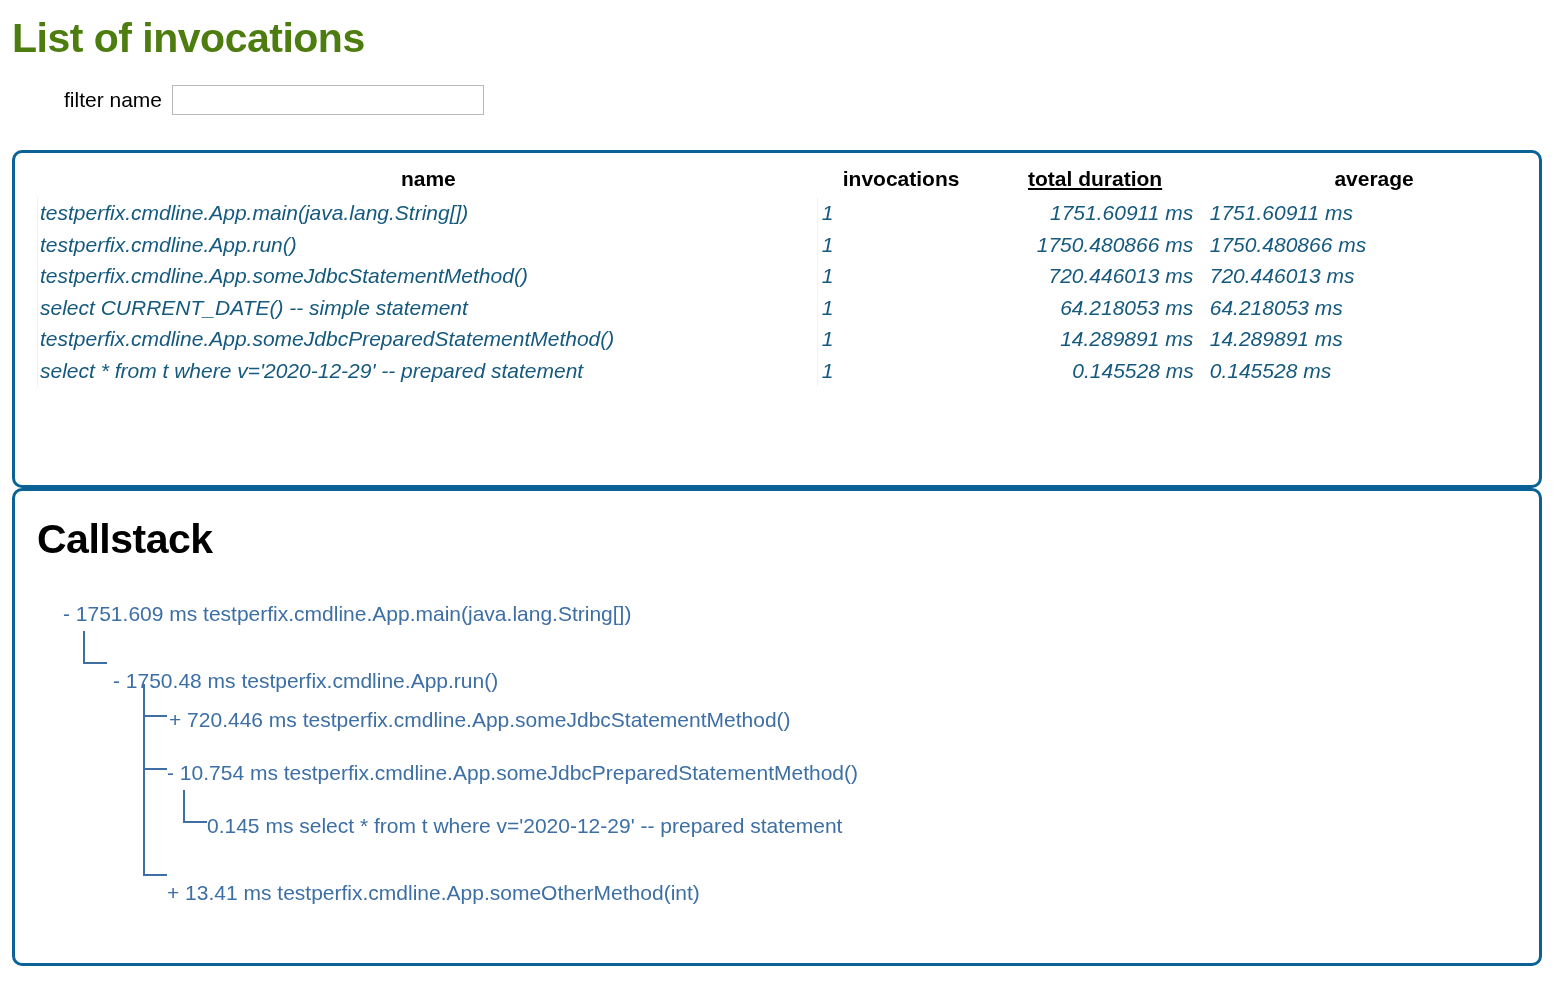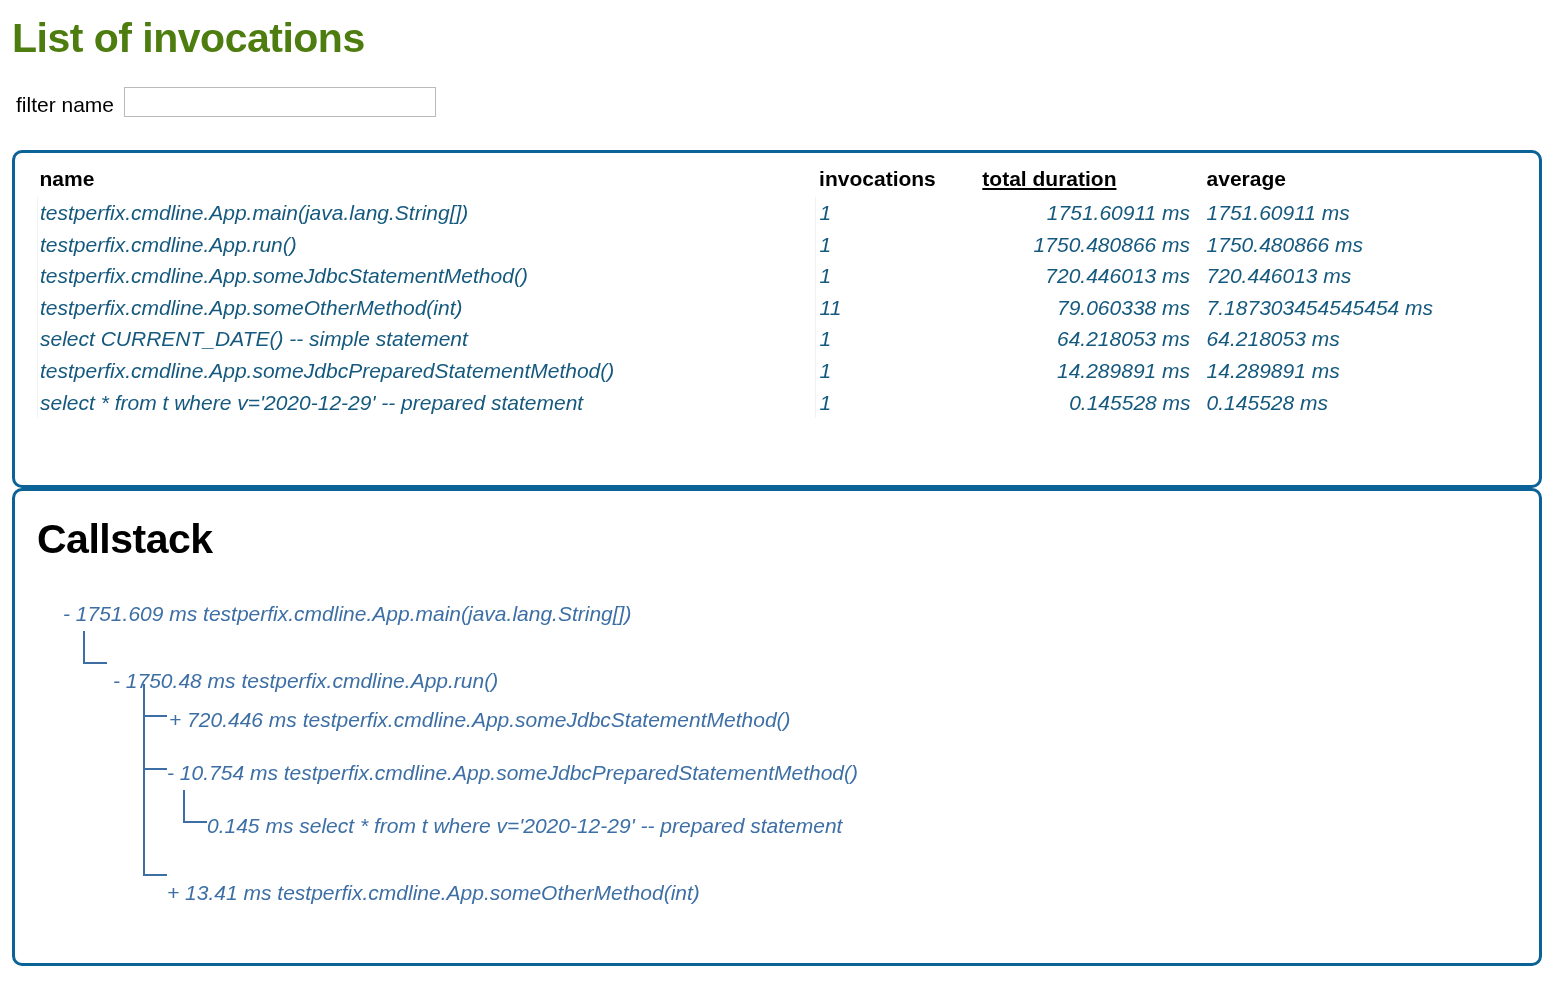"filter name" #filter-row { align-items: flex-end -> center; margin-left: none -> 48px }
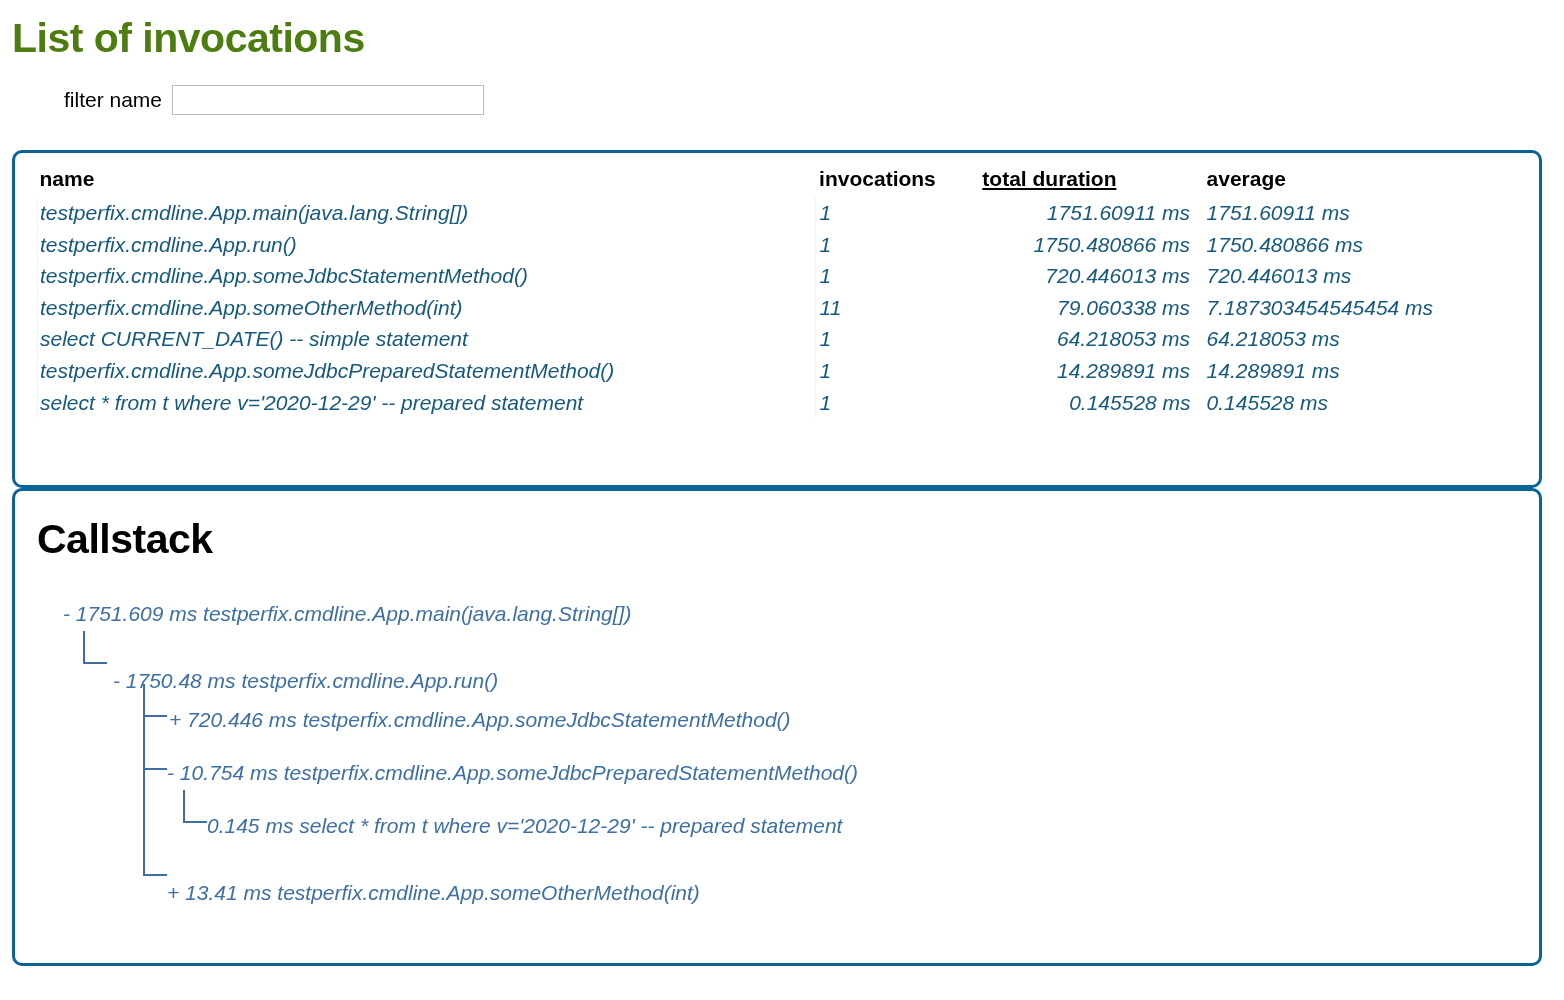"name" #invocations-table th { text-align: left -> center }
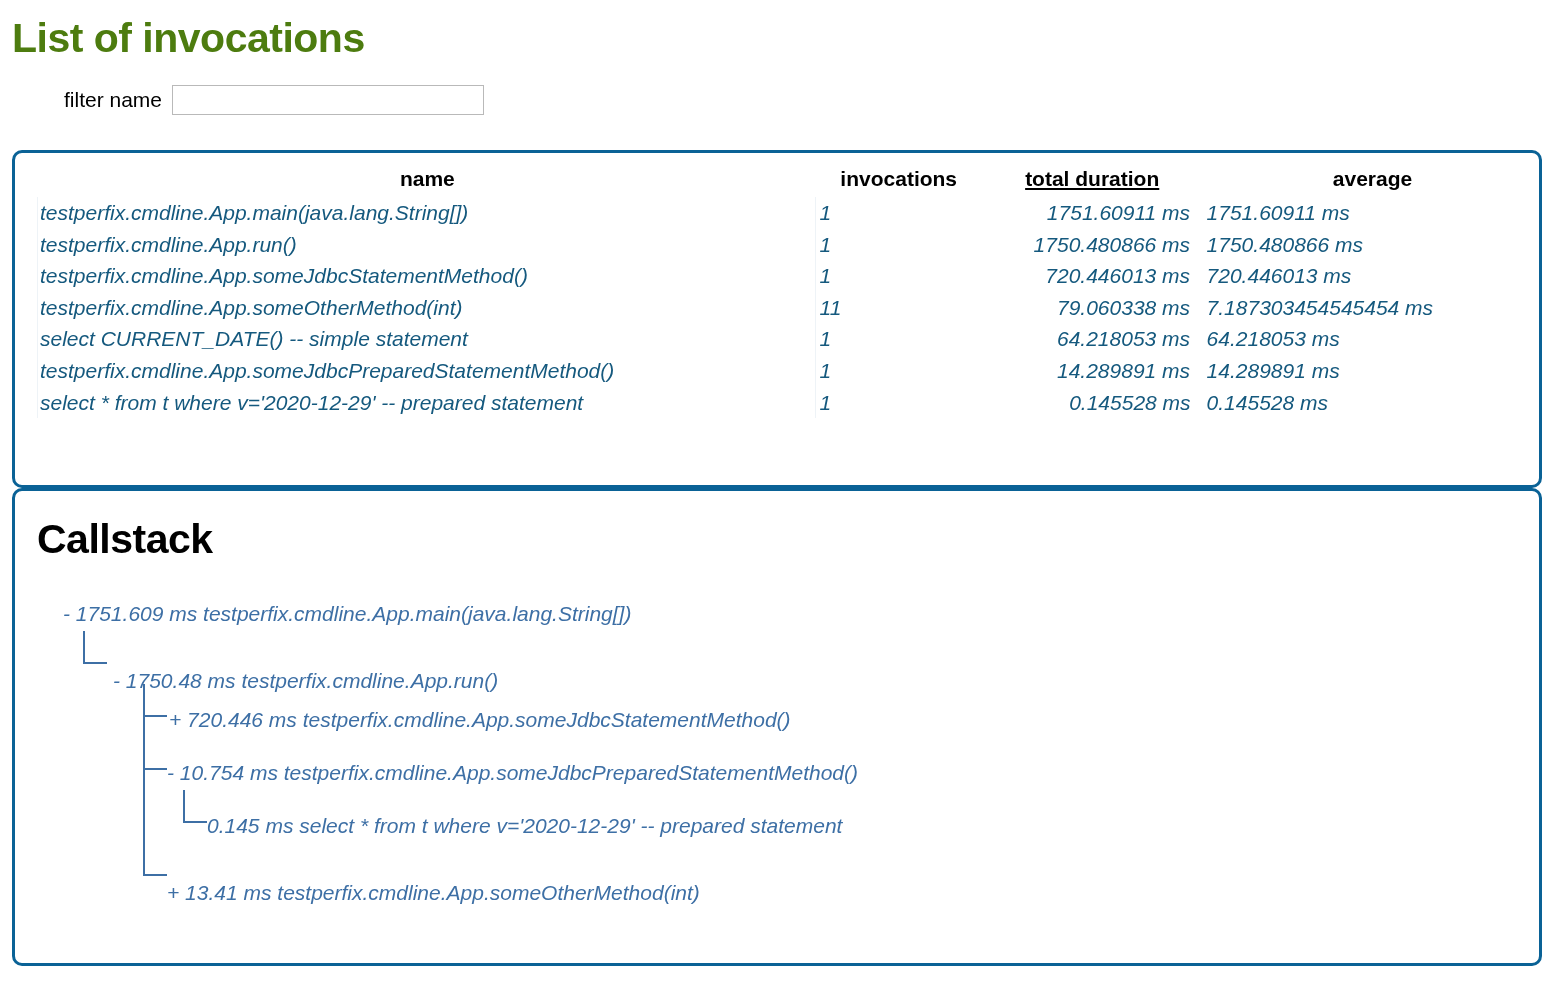"testperfix.cmdline.App.someOtherMethod(i" tr { html: <tr> <td>testperfix.cmdline.App.someOtherMethod(int)</td> <td>11</td> <td>79.060338 ms</td> <td>7.187303454545454 ms</td> </tr> -> none }
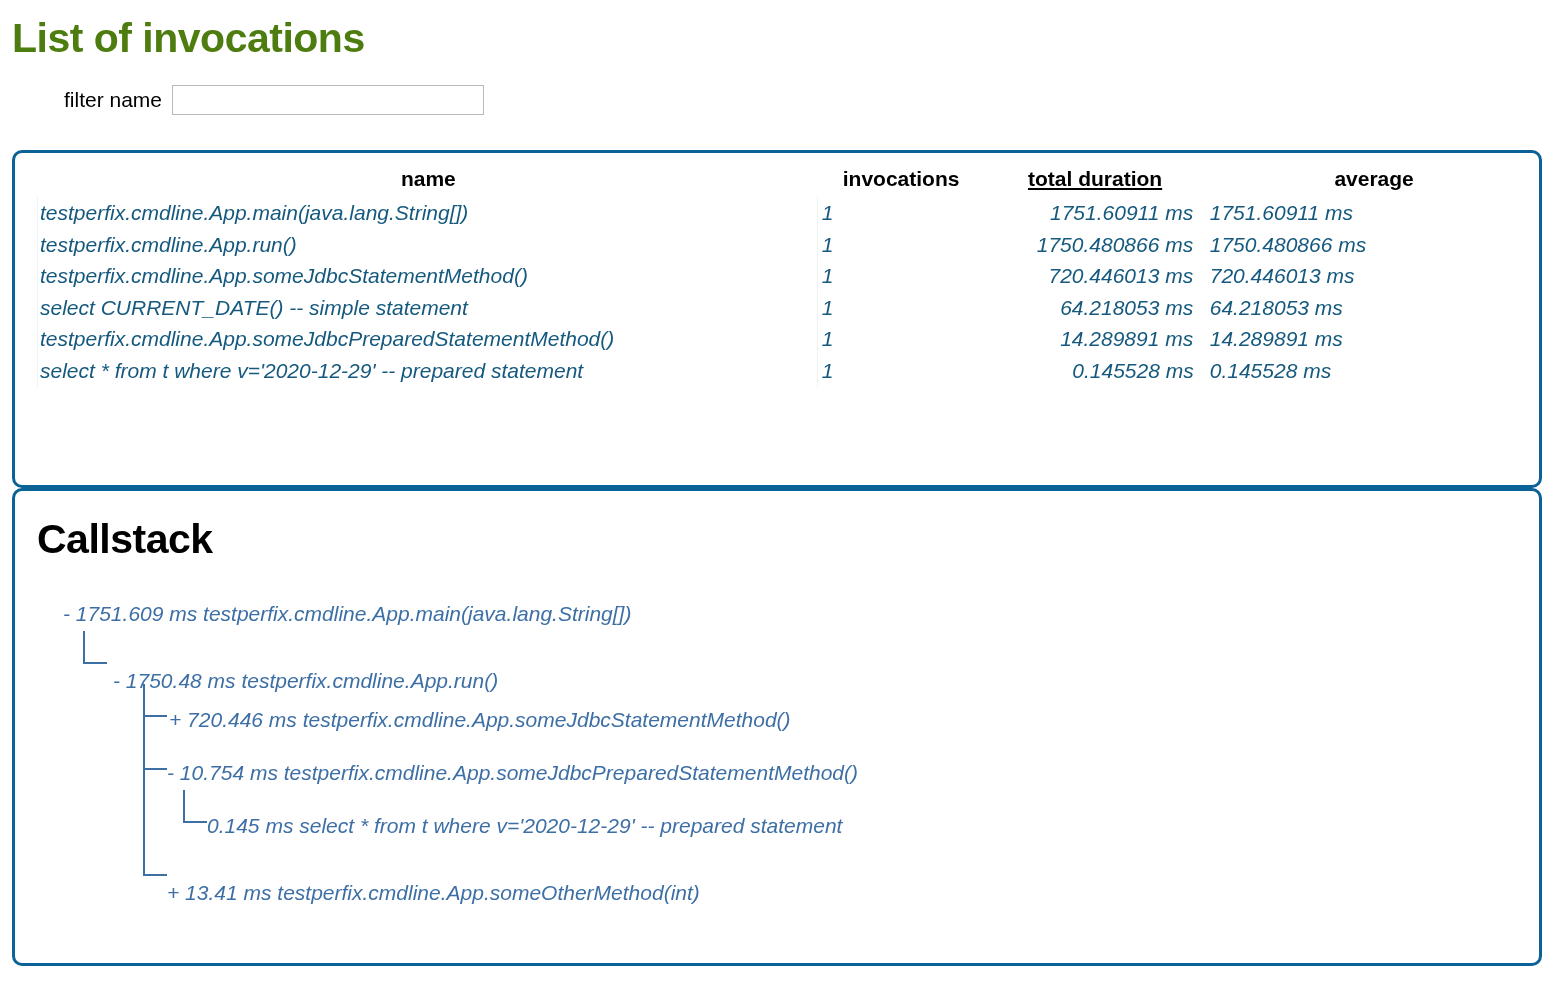"- 1751.609 ms" .cs-node { font-style: italic -> none }
